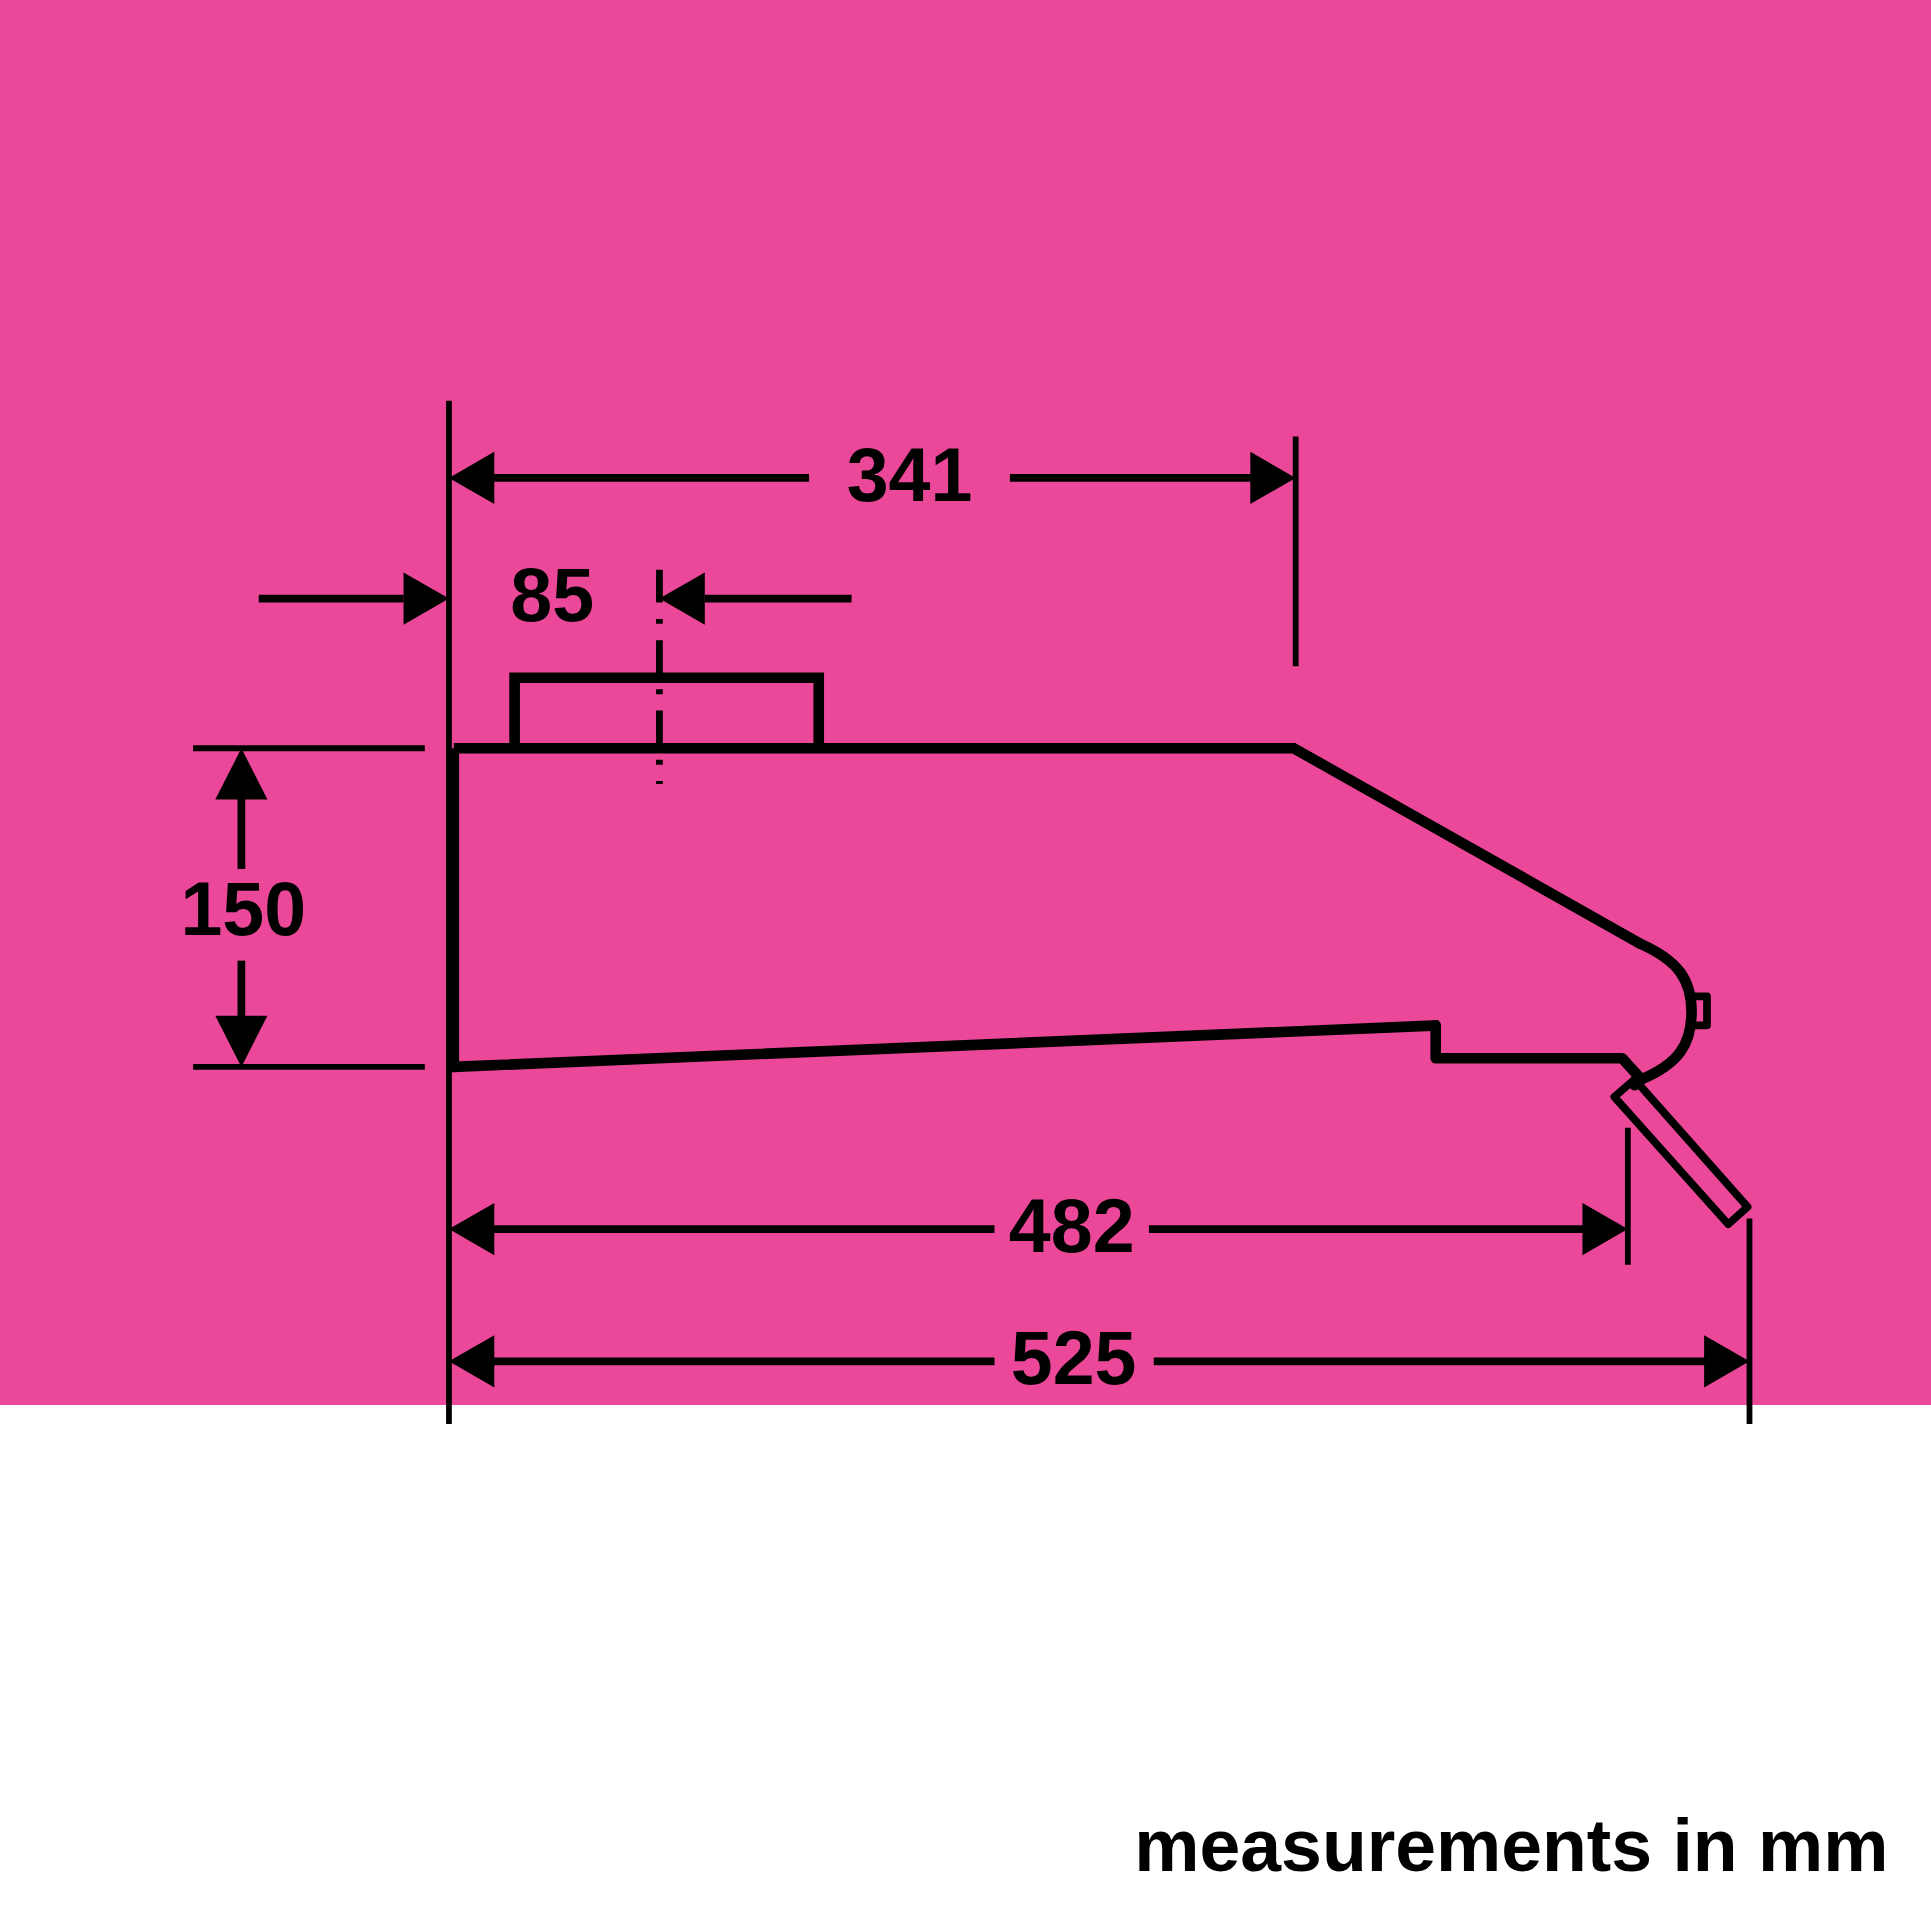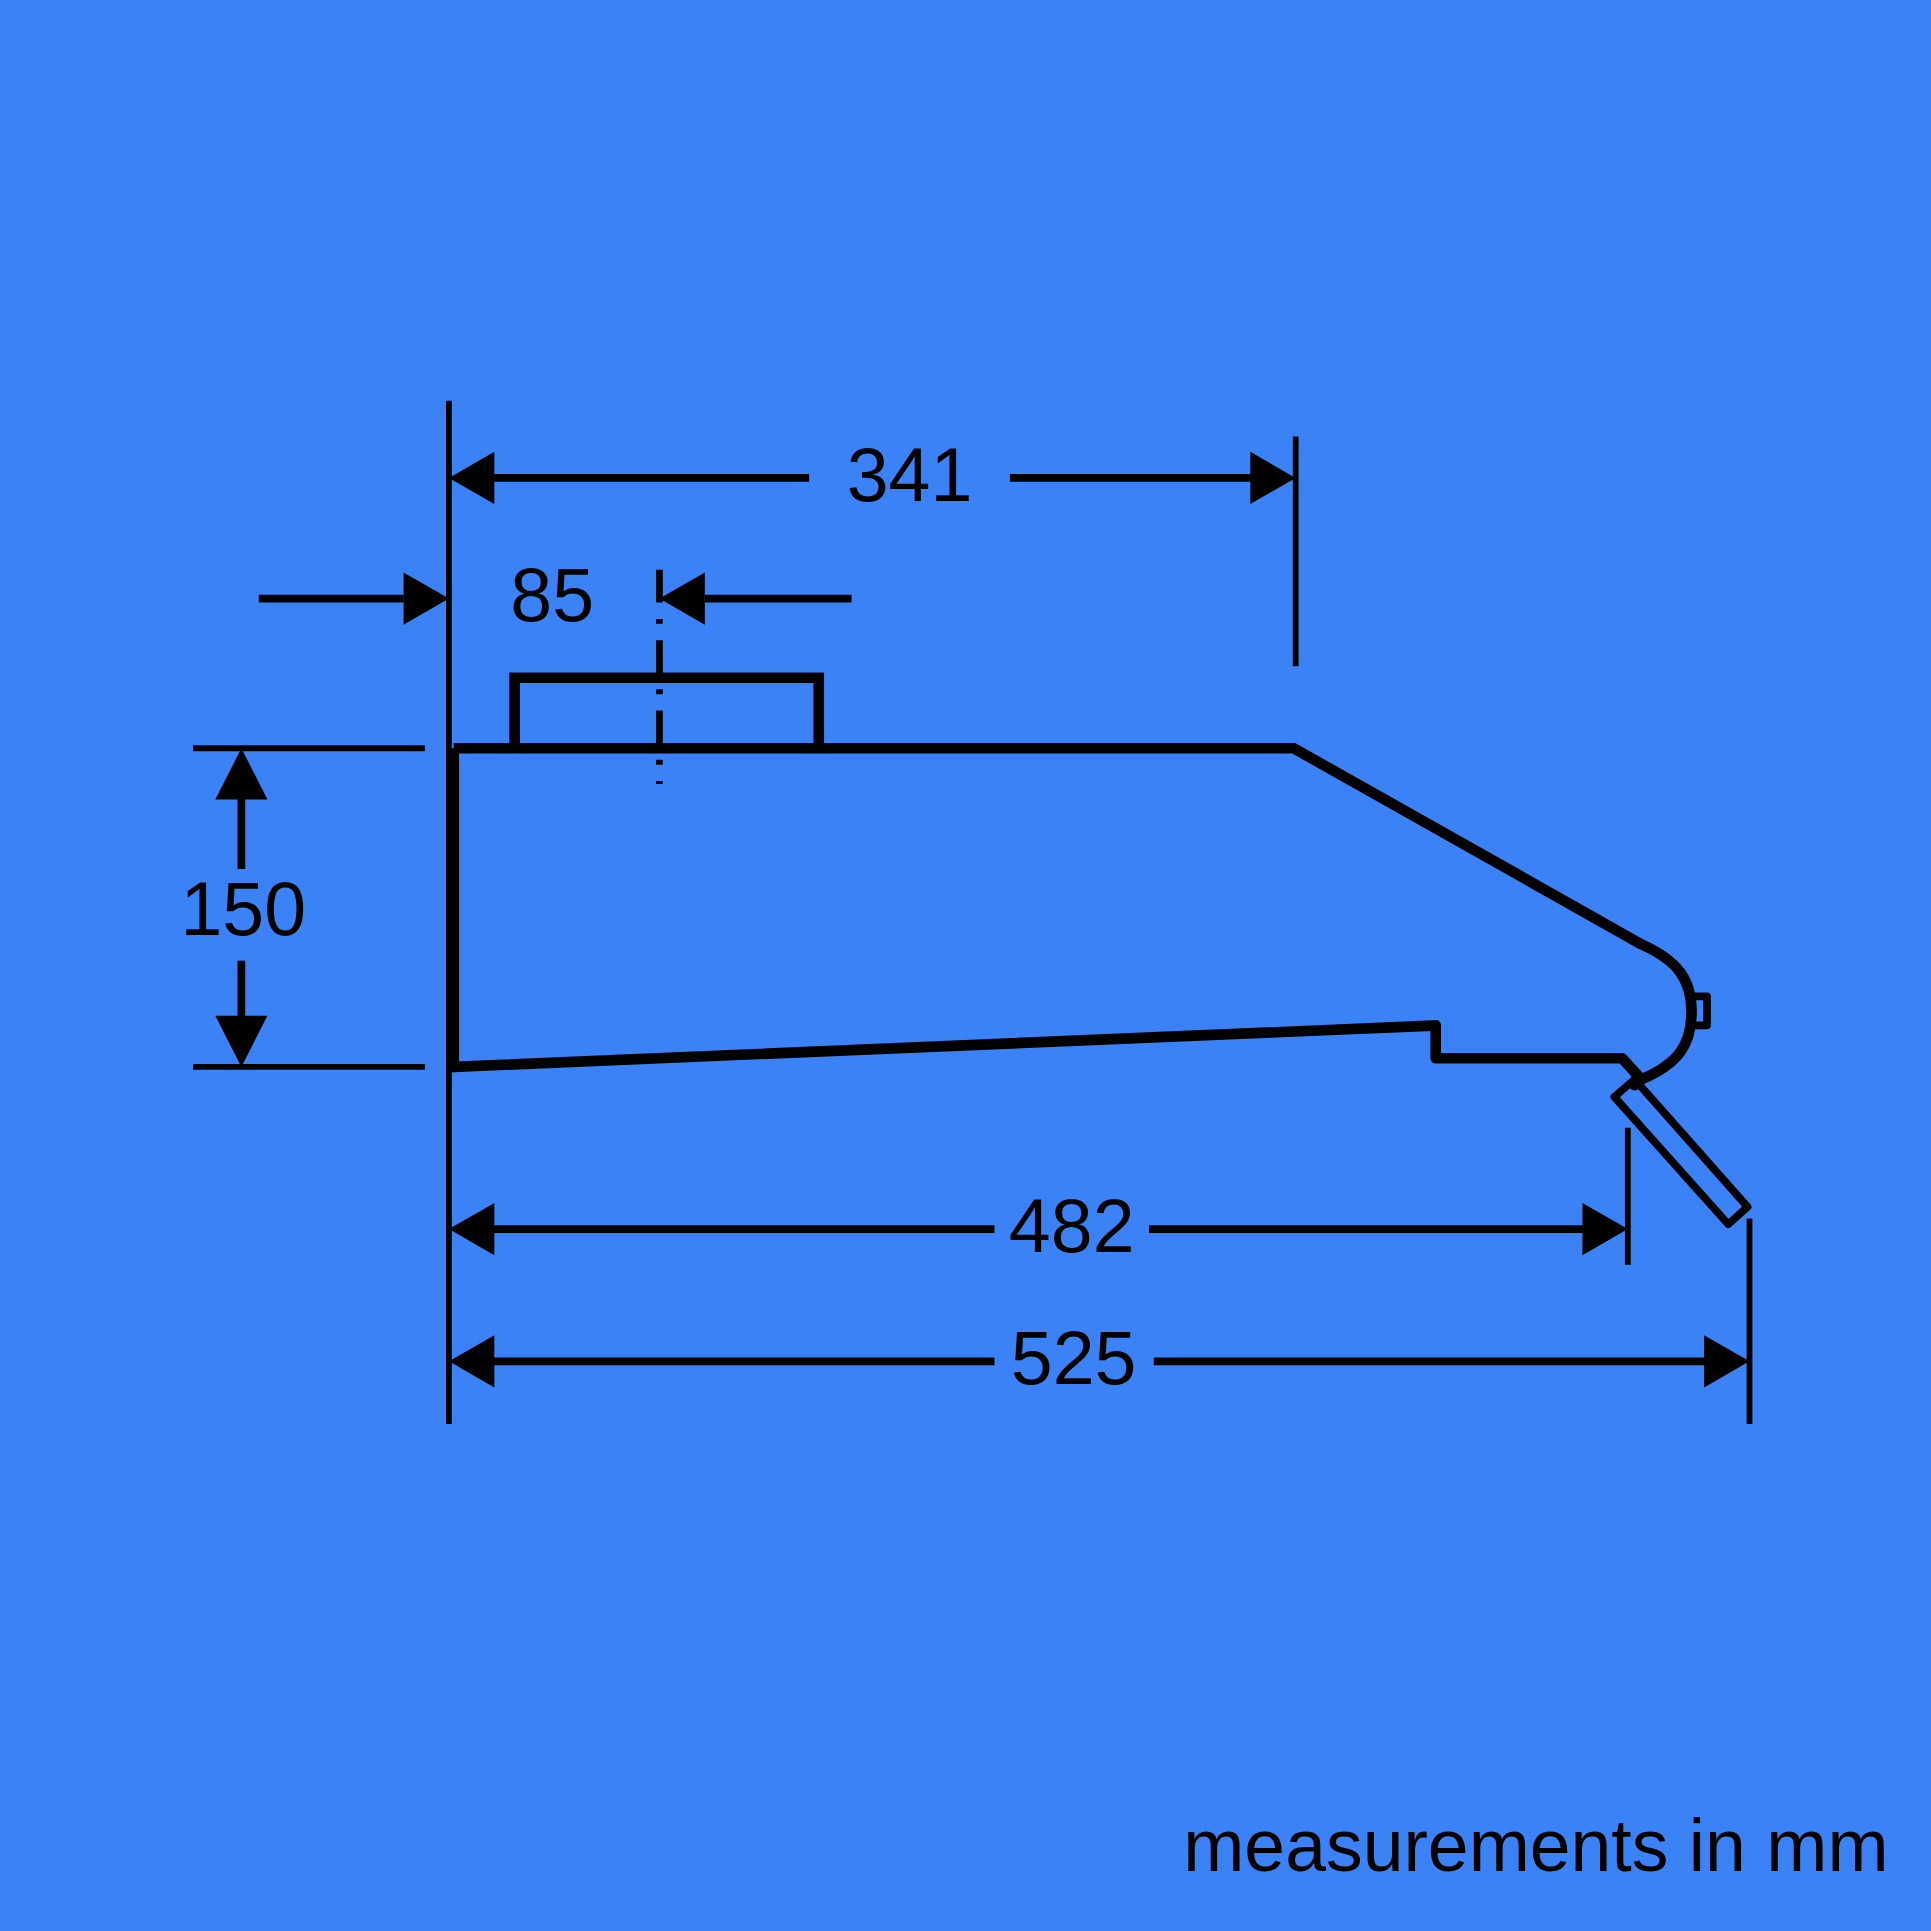"341" #drawing-root { background: #3b82f6 -> #ec4899; font-weight: none -> bold; height: 1931px -> 1405px }
